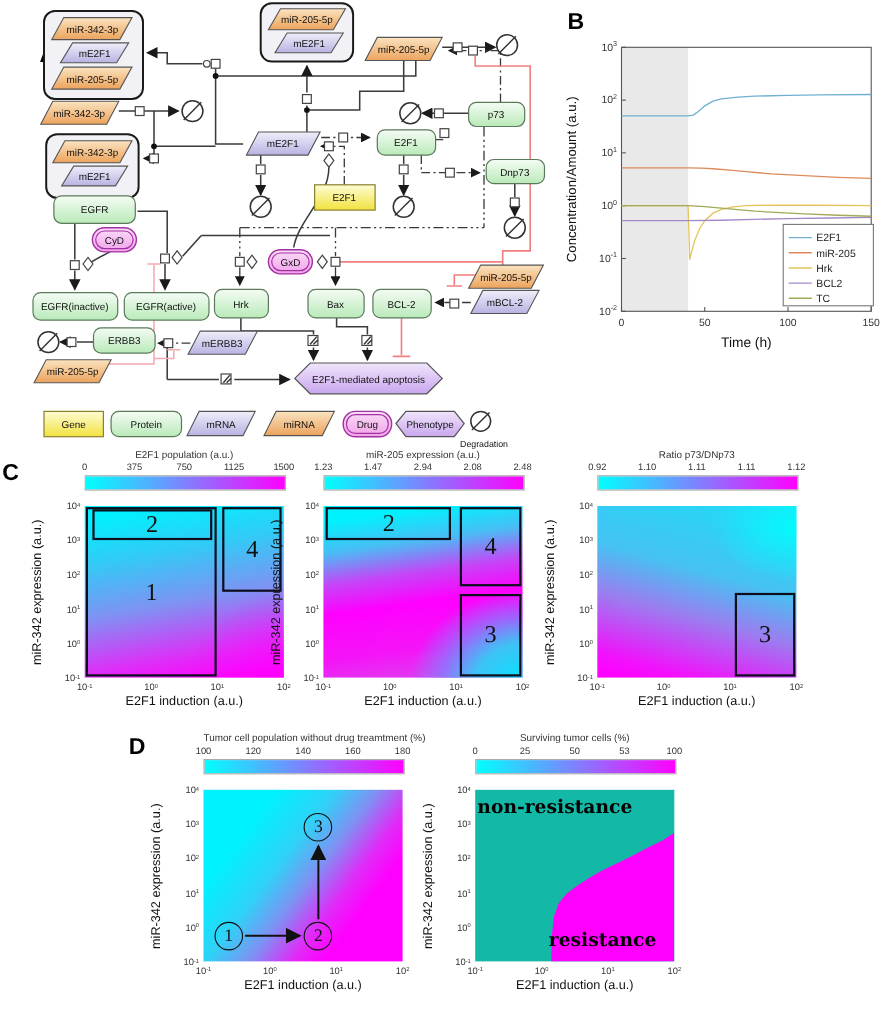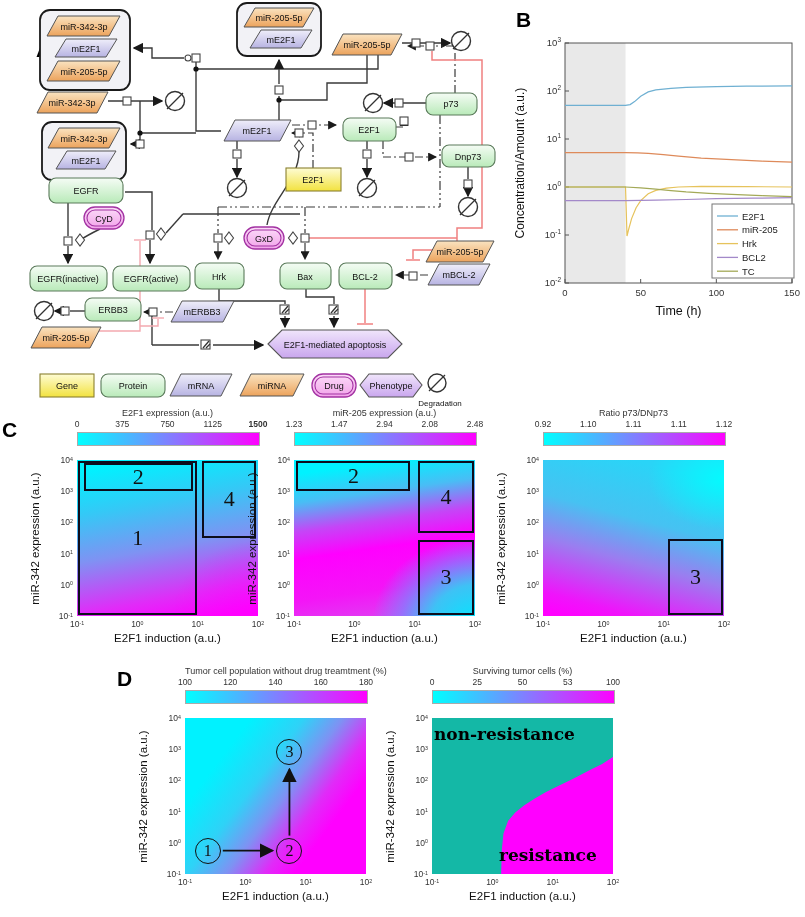"E2F1 expression (a.u.)" div.cb-title { text: expression -> population }
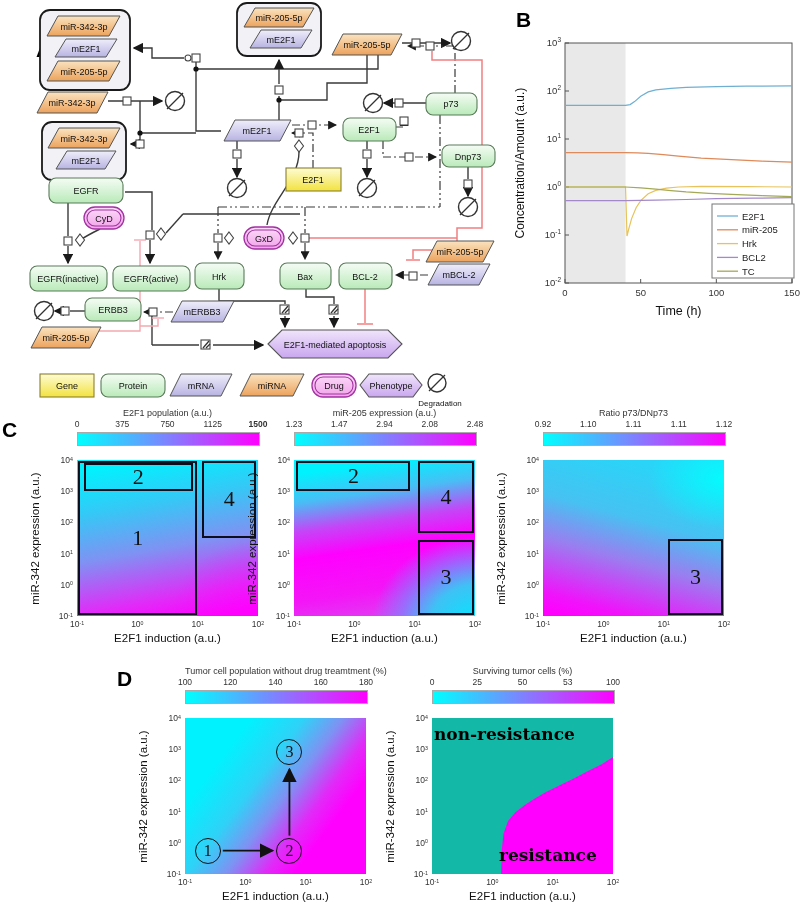"1500" span { font-weight: bold -> none }
